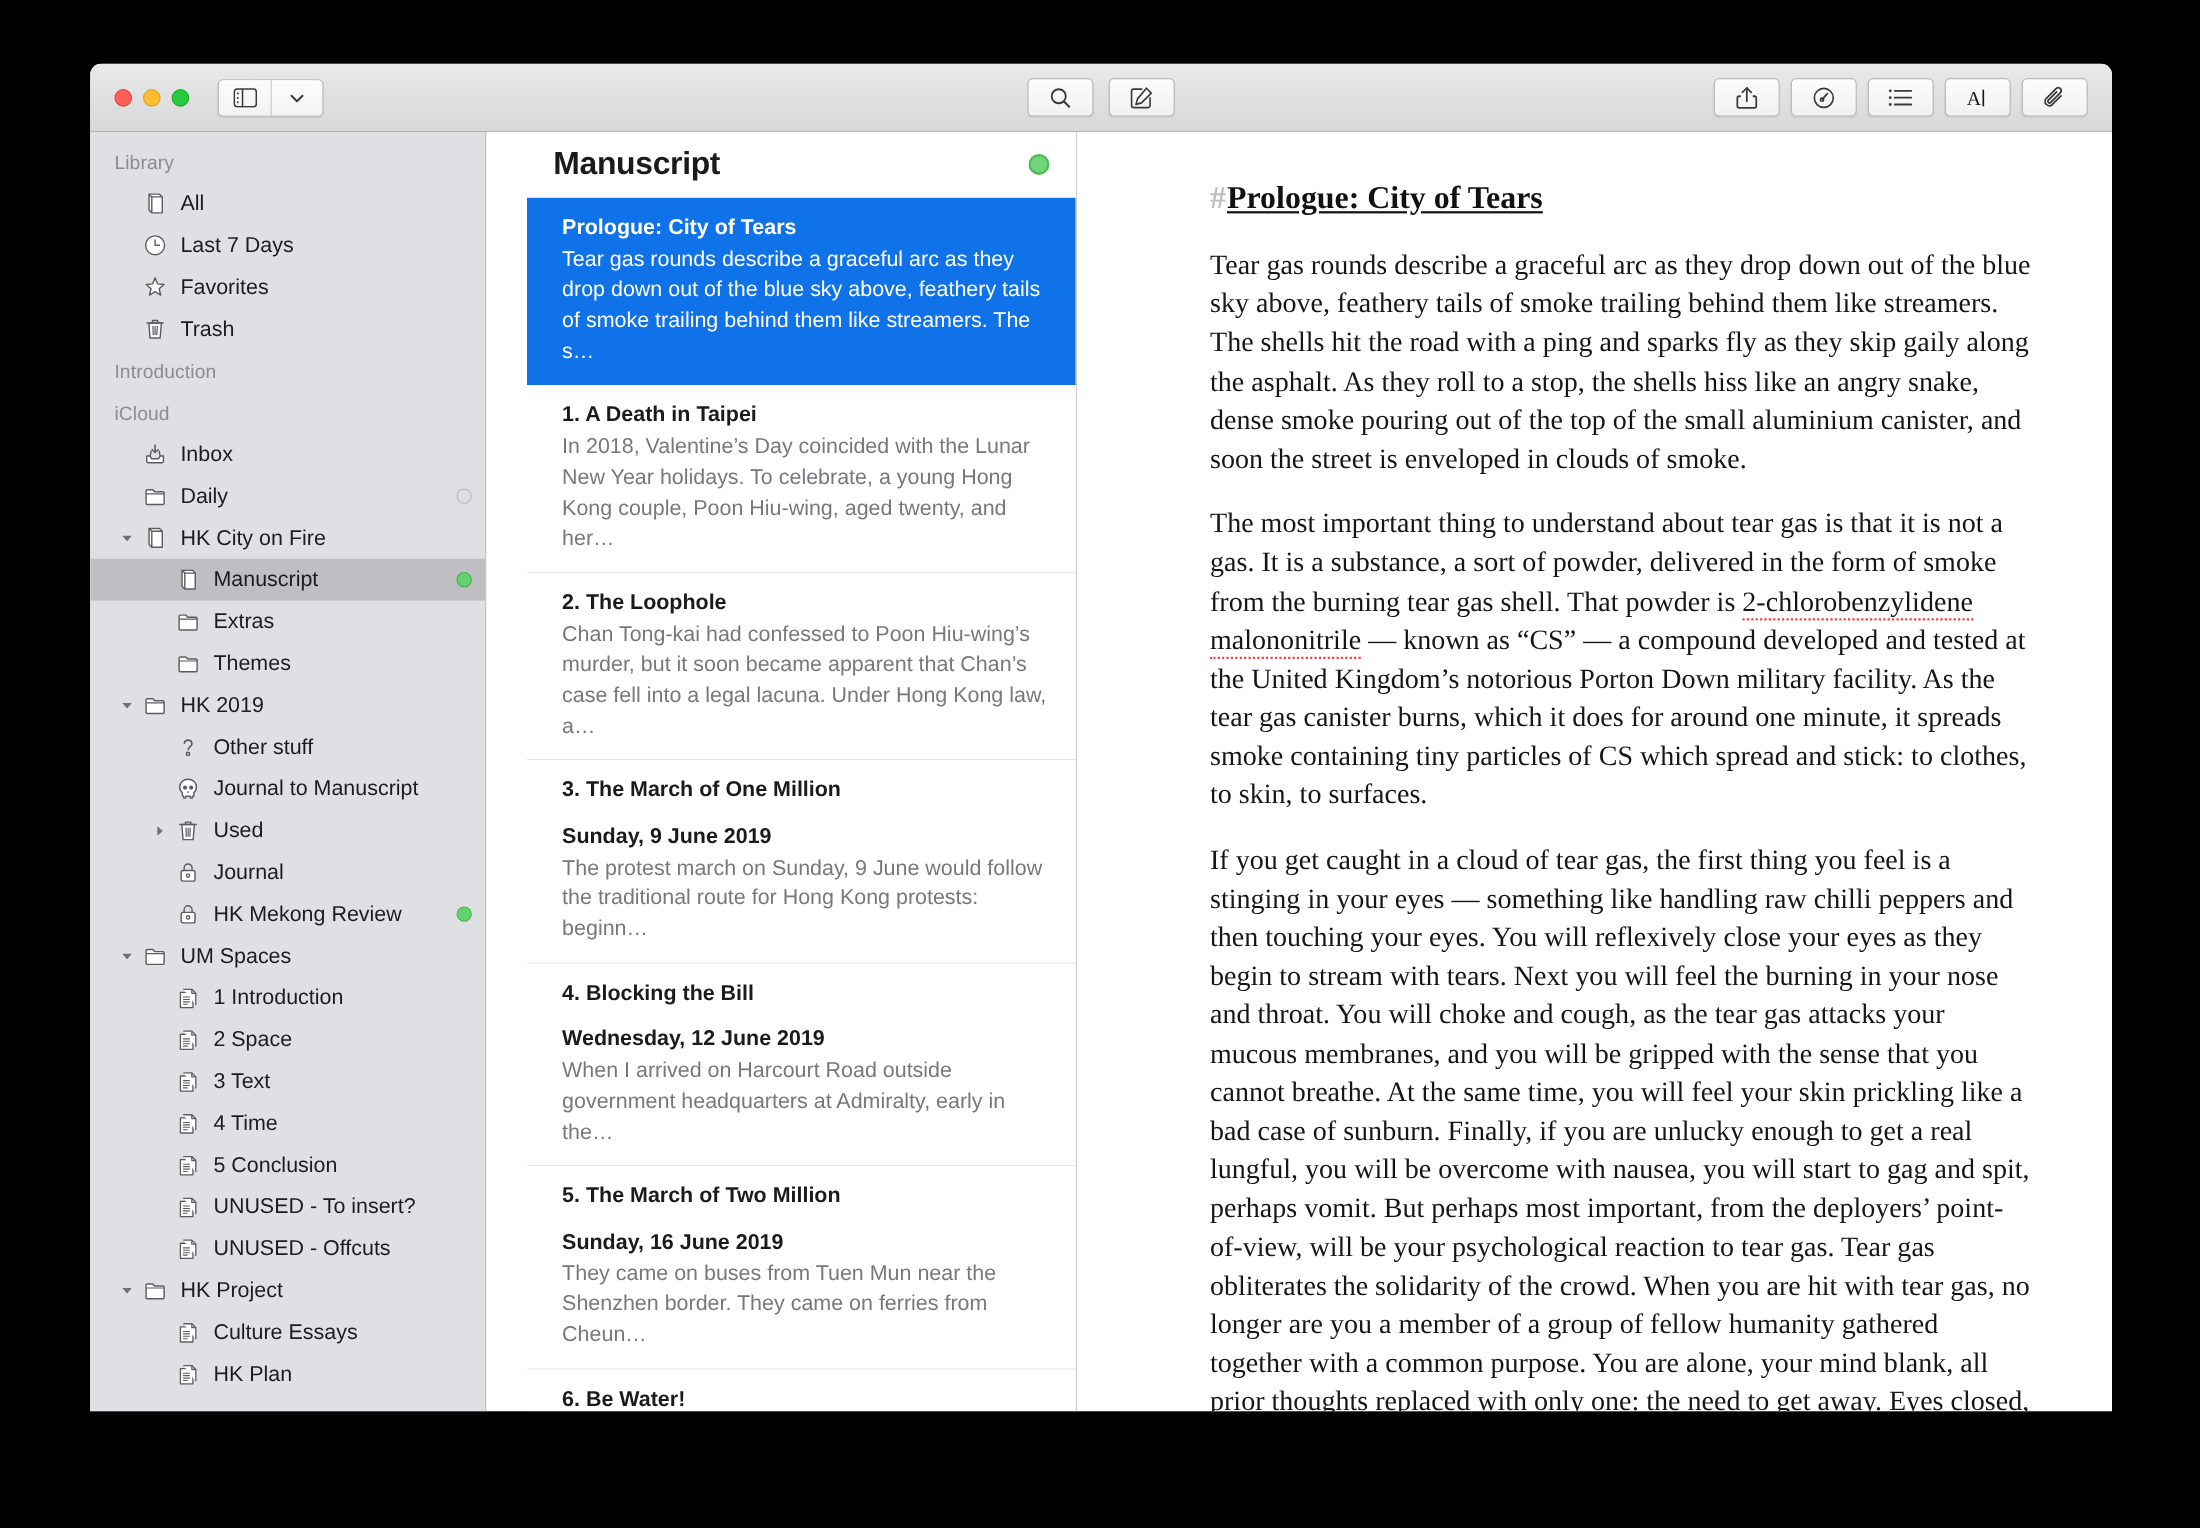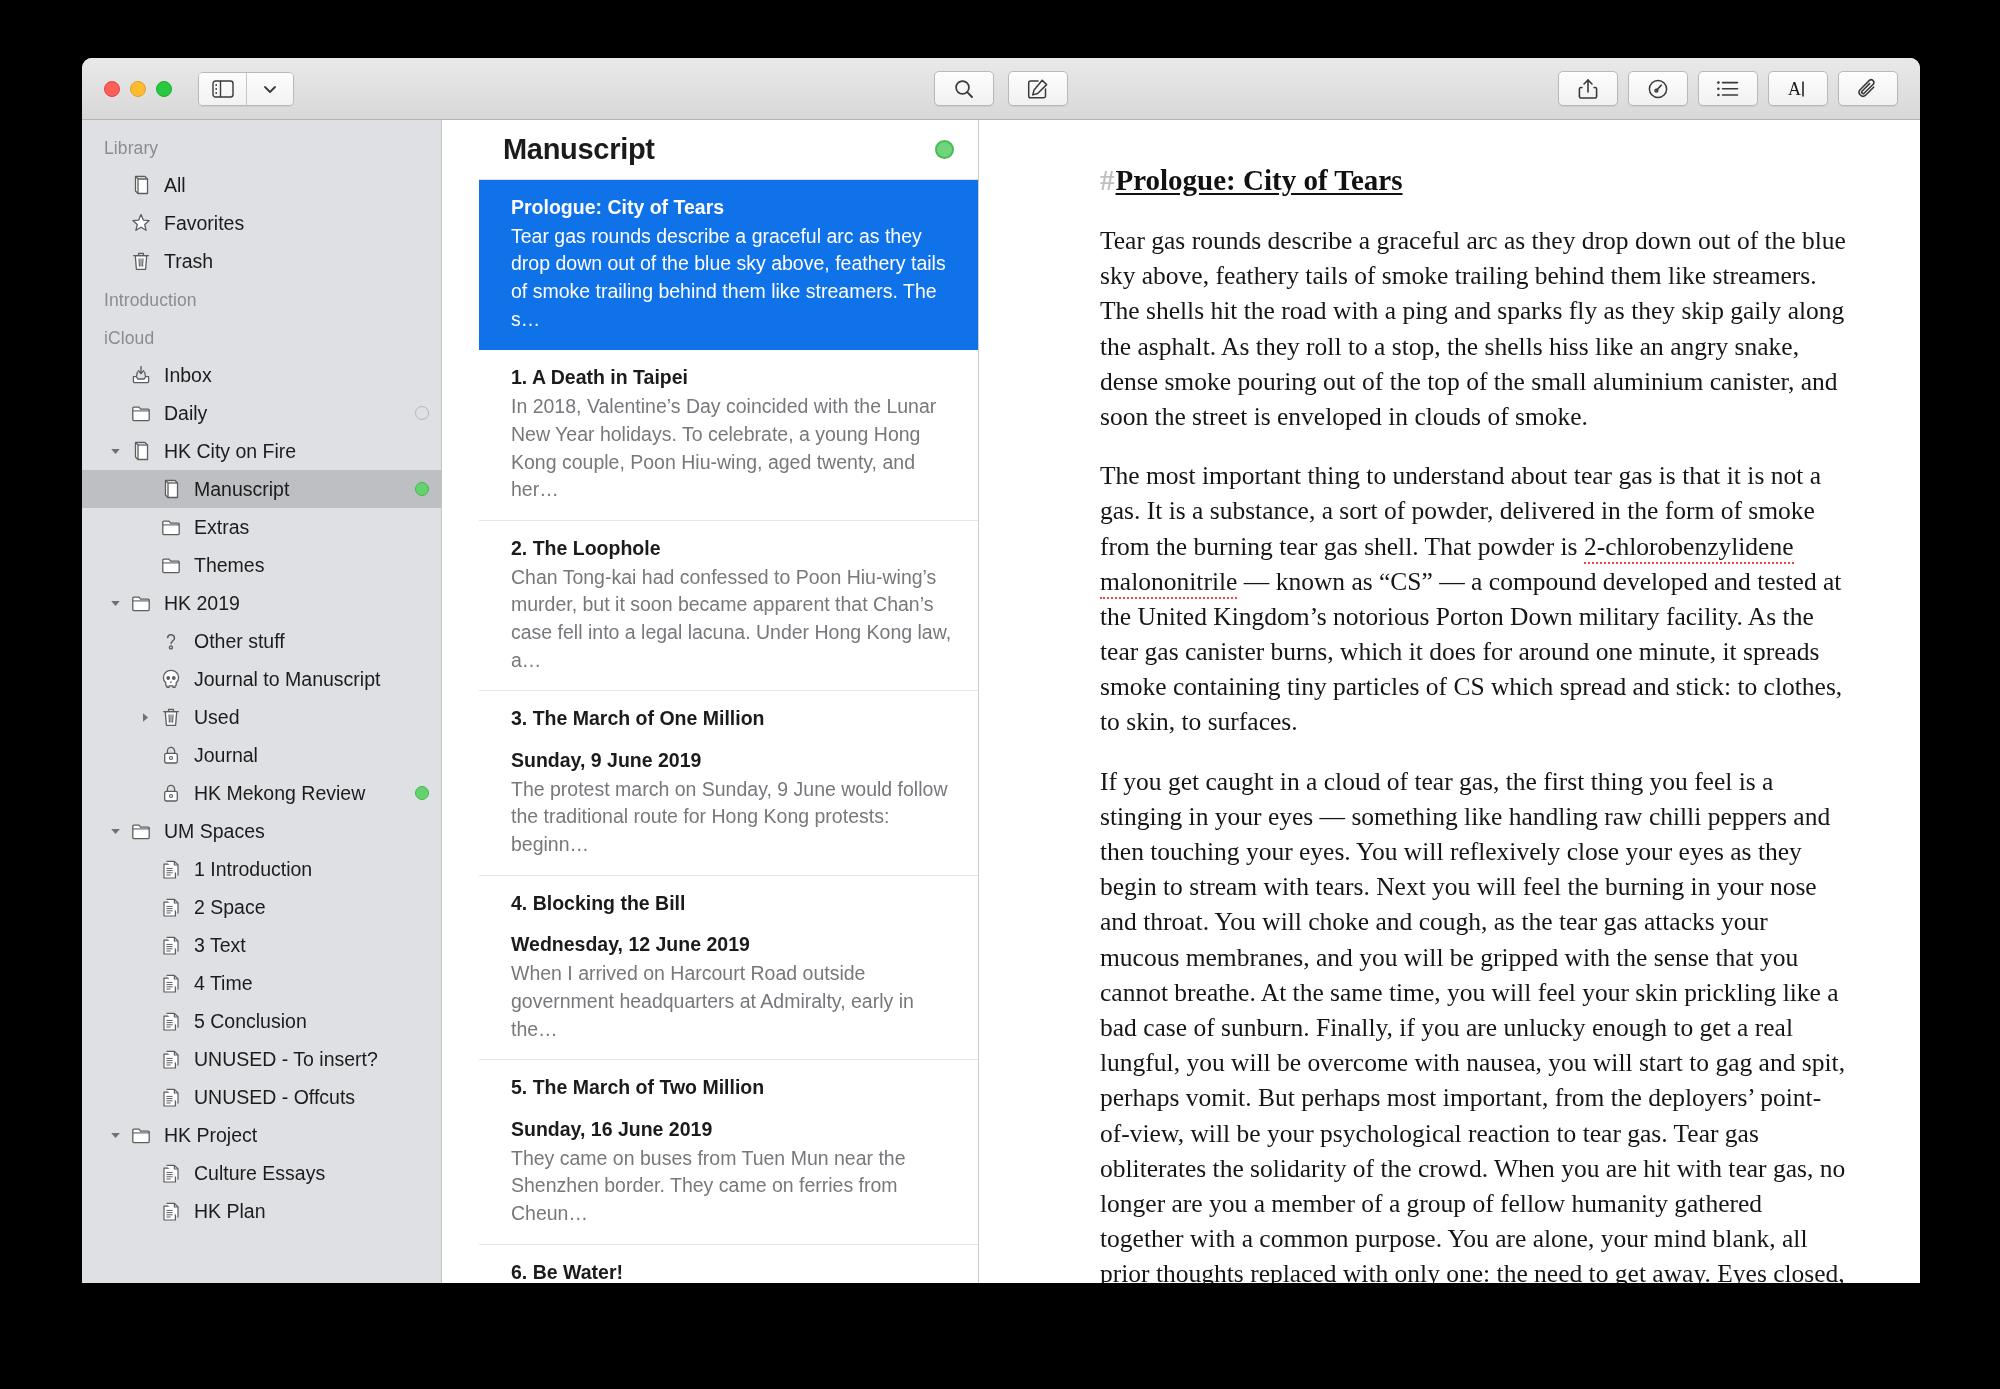"Last 7 Days" div.sb-row { html: none -> <div> <span></span> <span> <svg> <circle></circle> <path></path> </svg> </span> <span>Last 7 Days</span> </div> }
